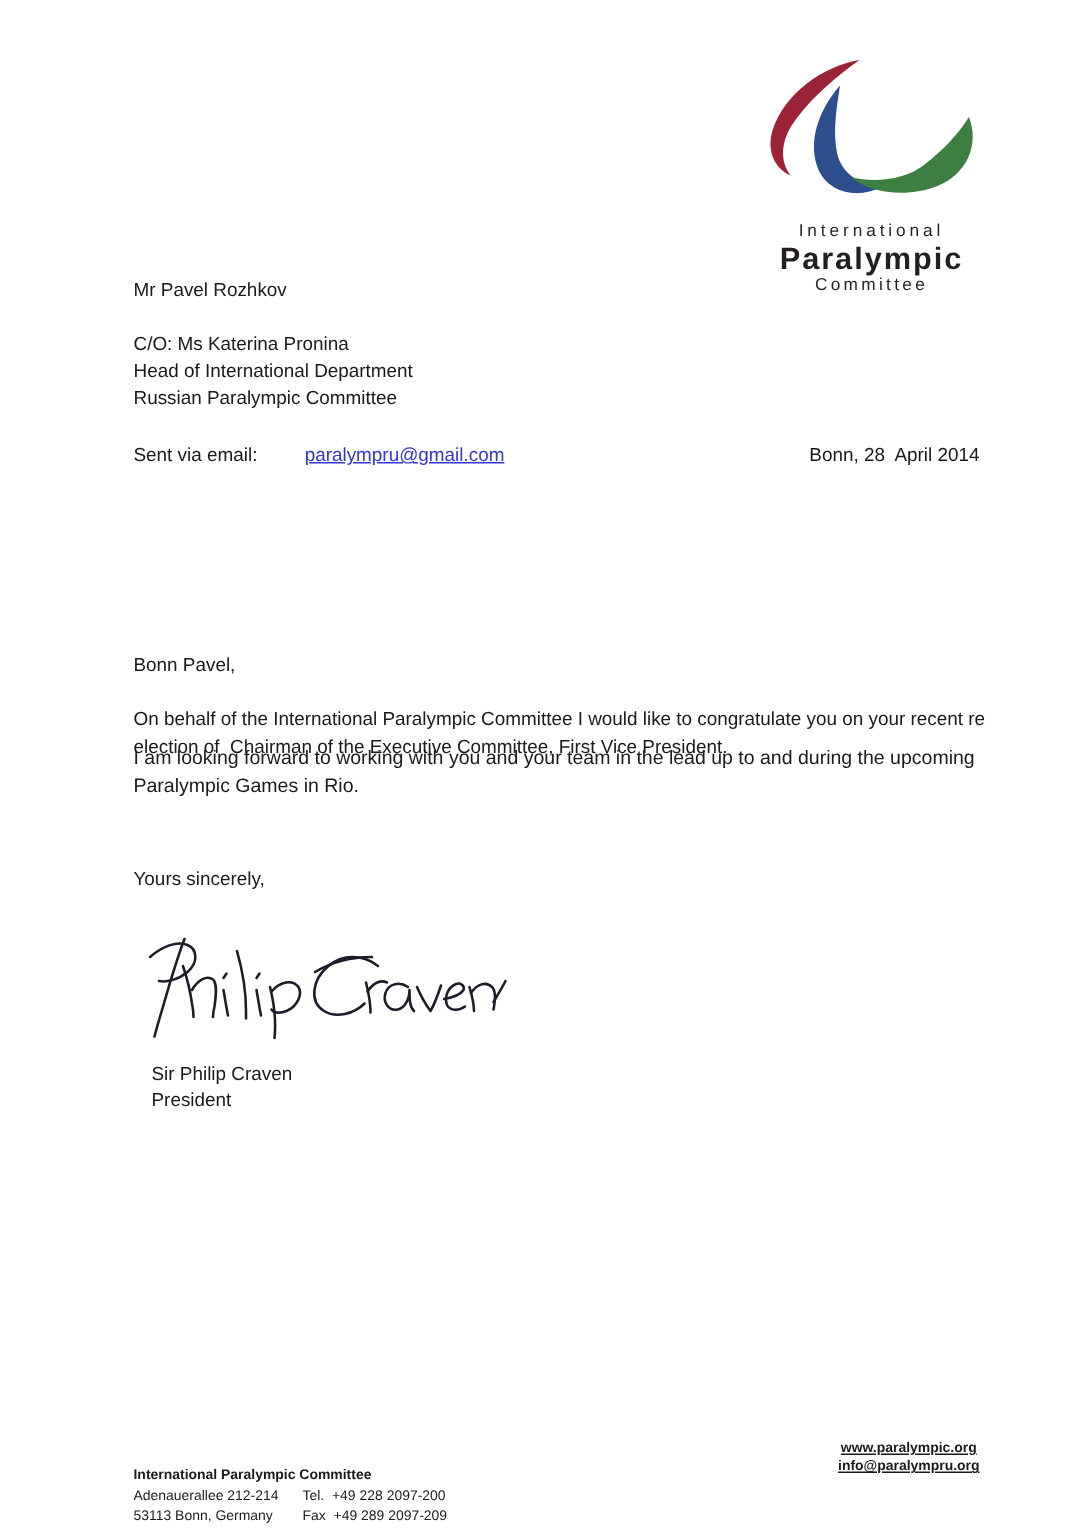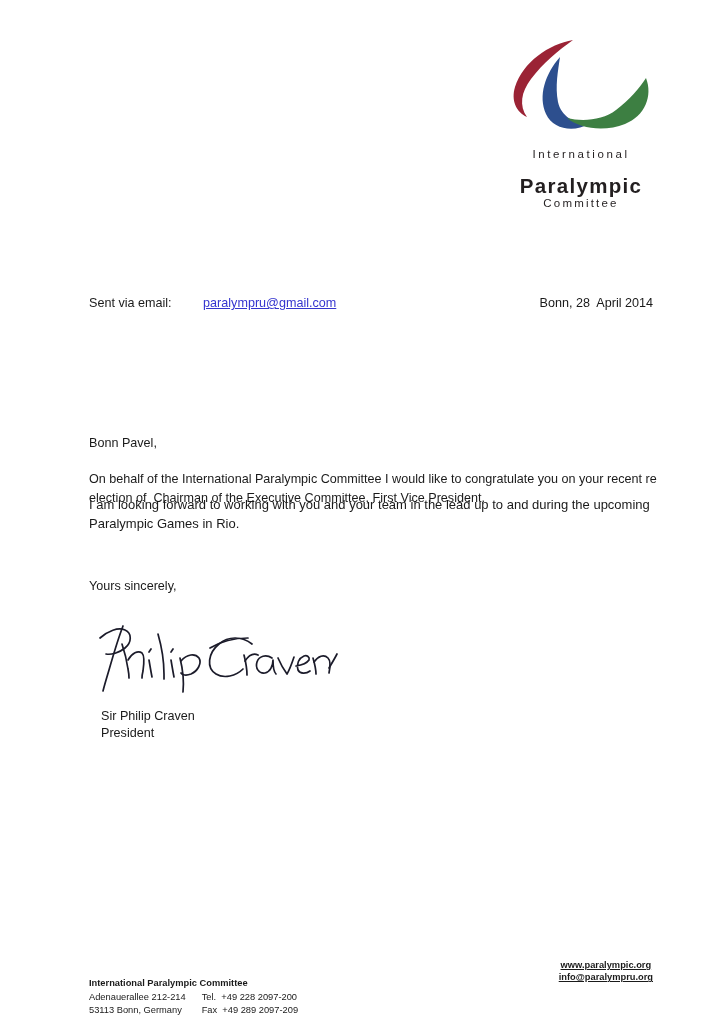"Paralympic" .logo-line-2 { margin: 15px 0 2px 0 -> 2px 0 2px 0 }
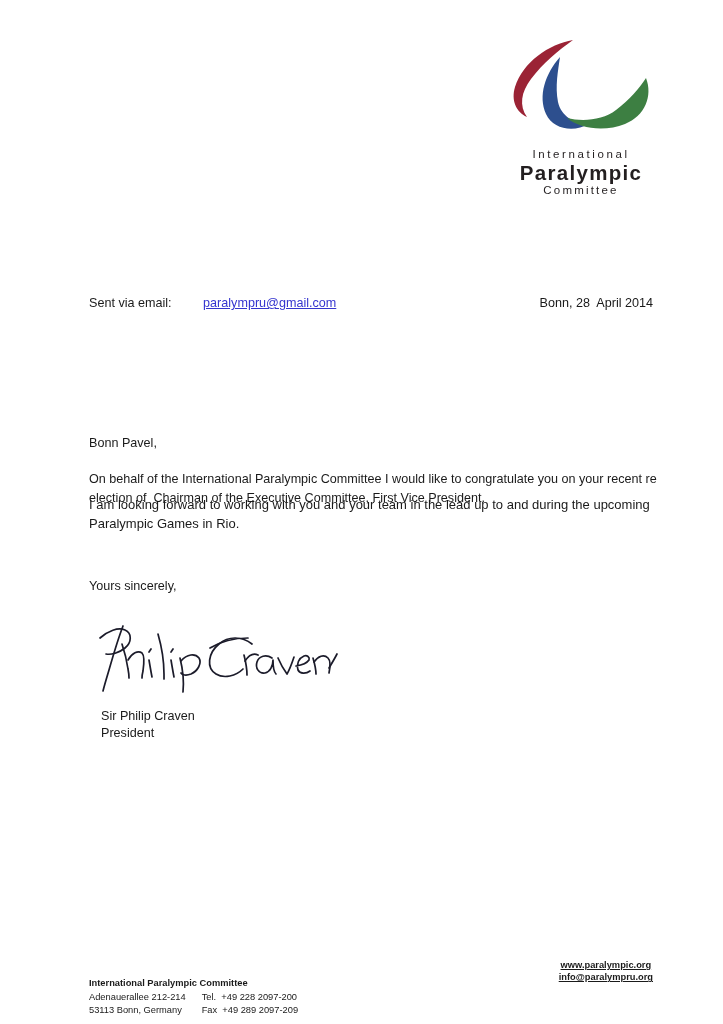"Mr Pavel Rozhkov" div.recipient { html: none -> <div> <div>Mr Pavel Rozhkov</div> <div></div> <div>C/O: Ms Katerina Pronina</div> <div>Head of International Department</div> <div>Russian Paralympic Committee</div> </div> }
